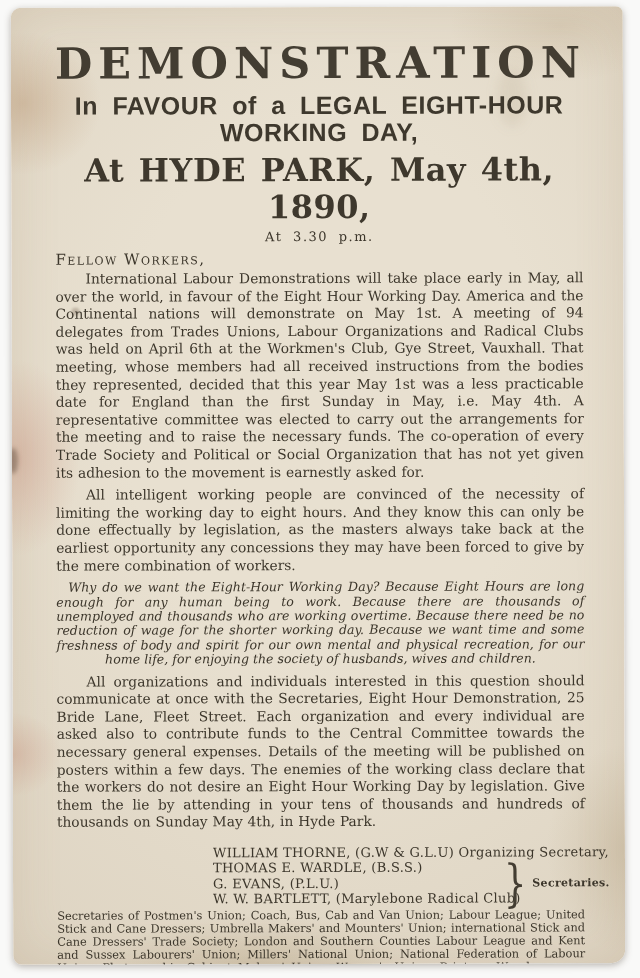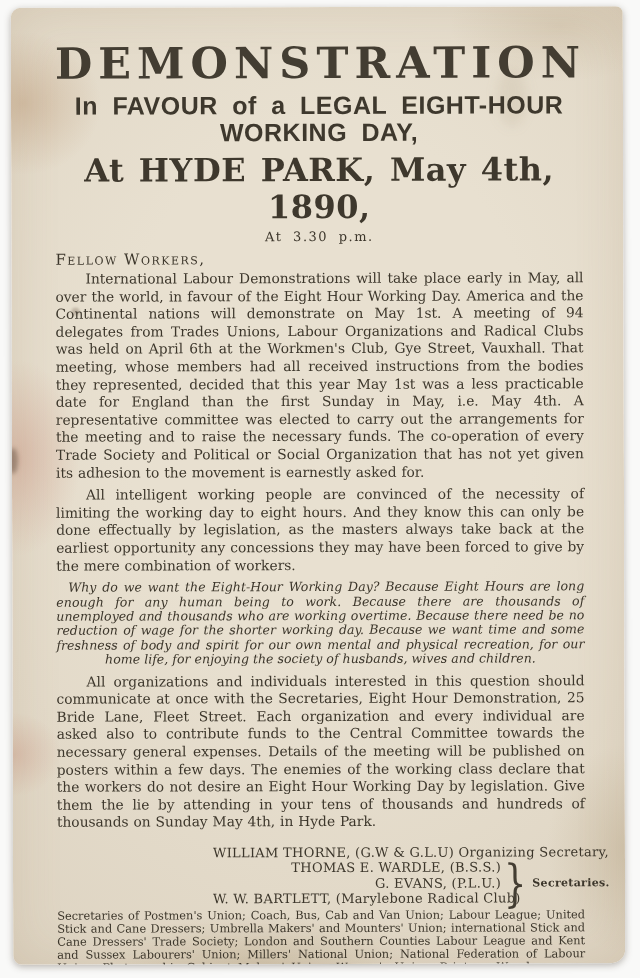"THOMAS E. WARDLE, (B.S.S.)" .sig-names { text-align: right -> none }
